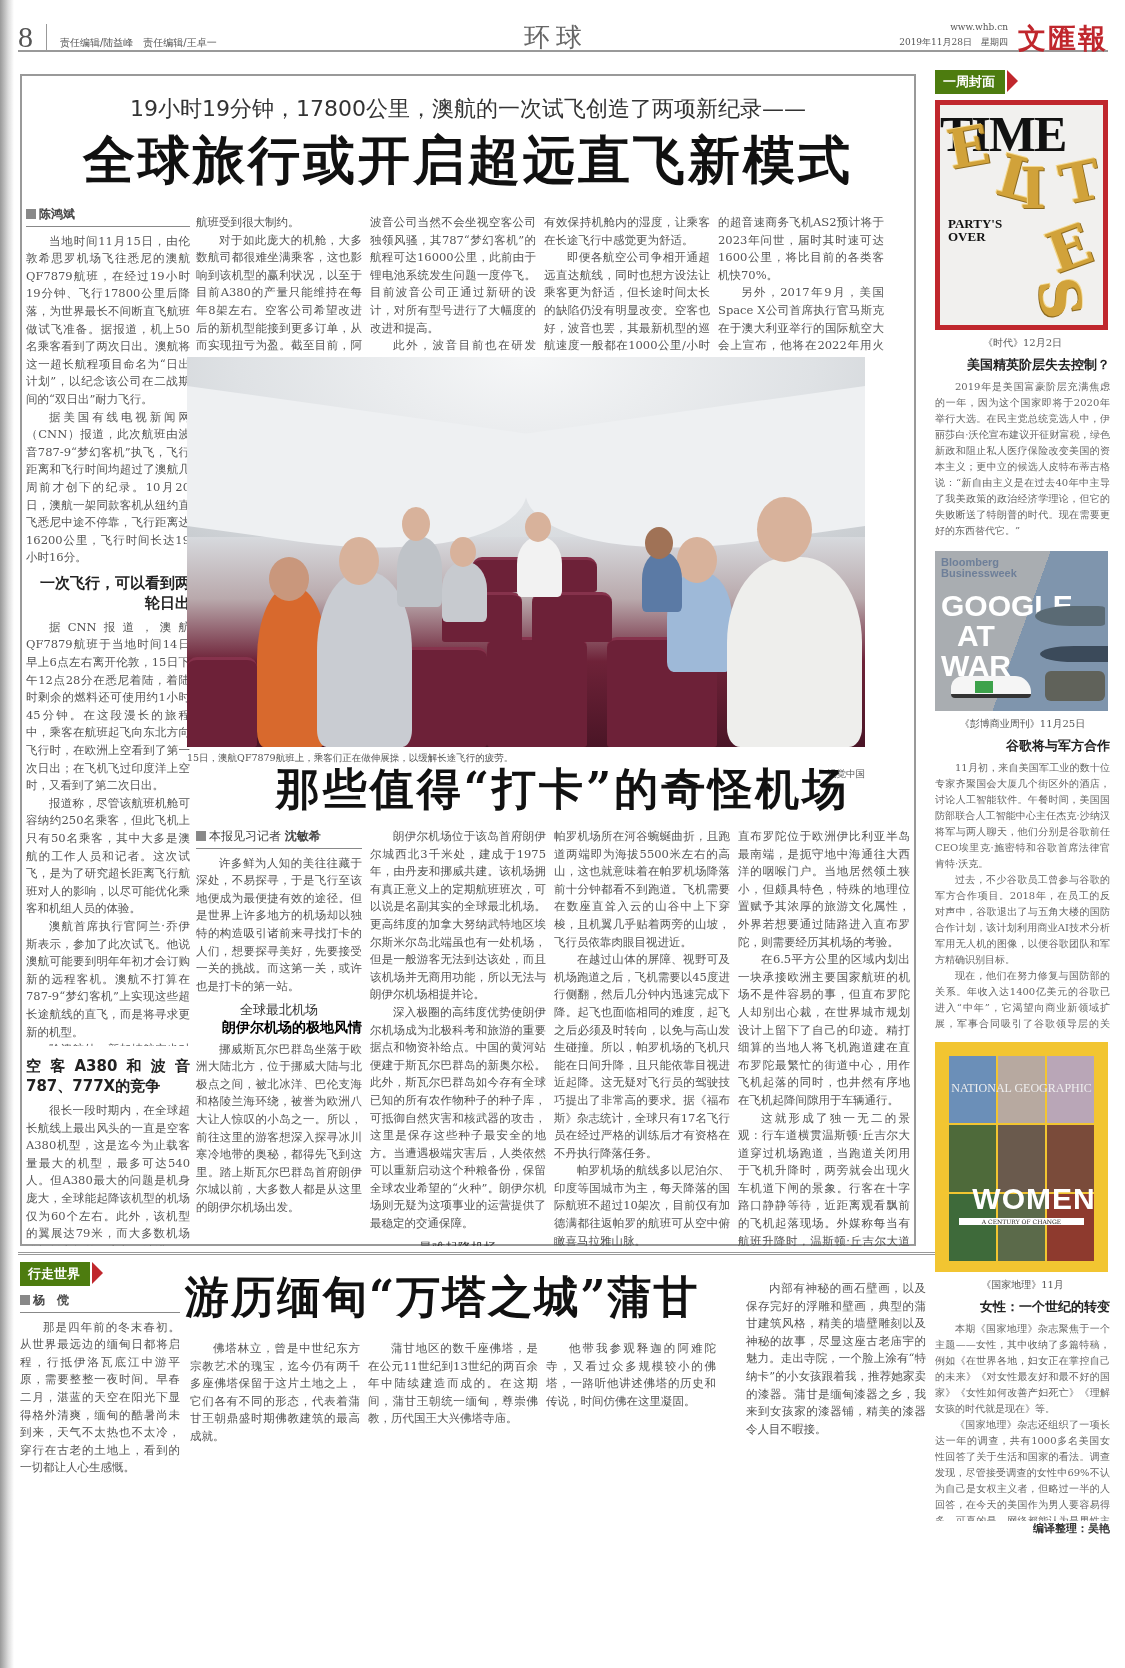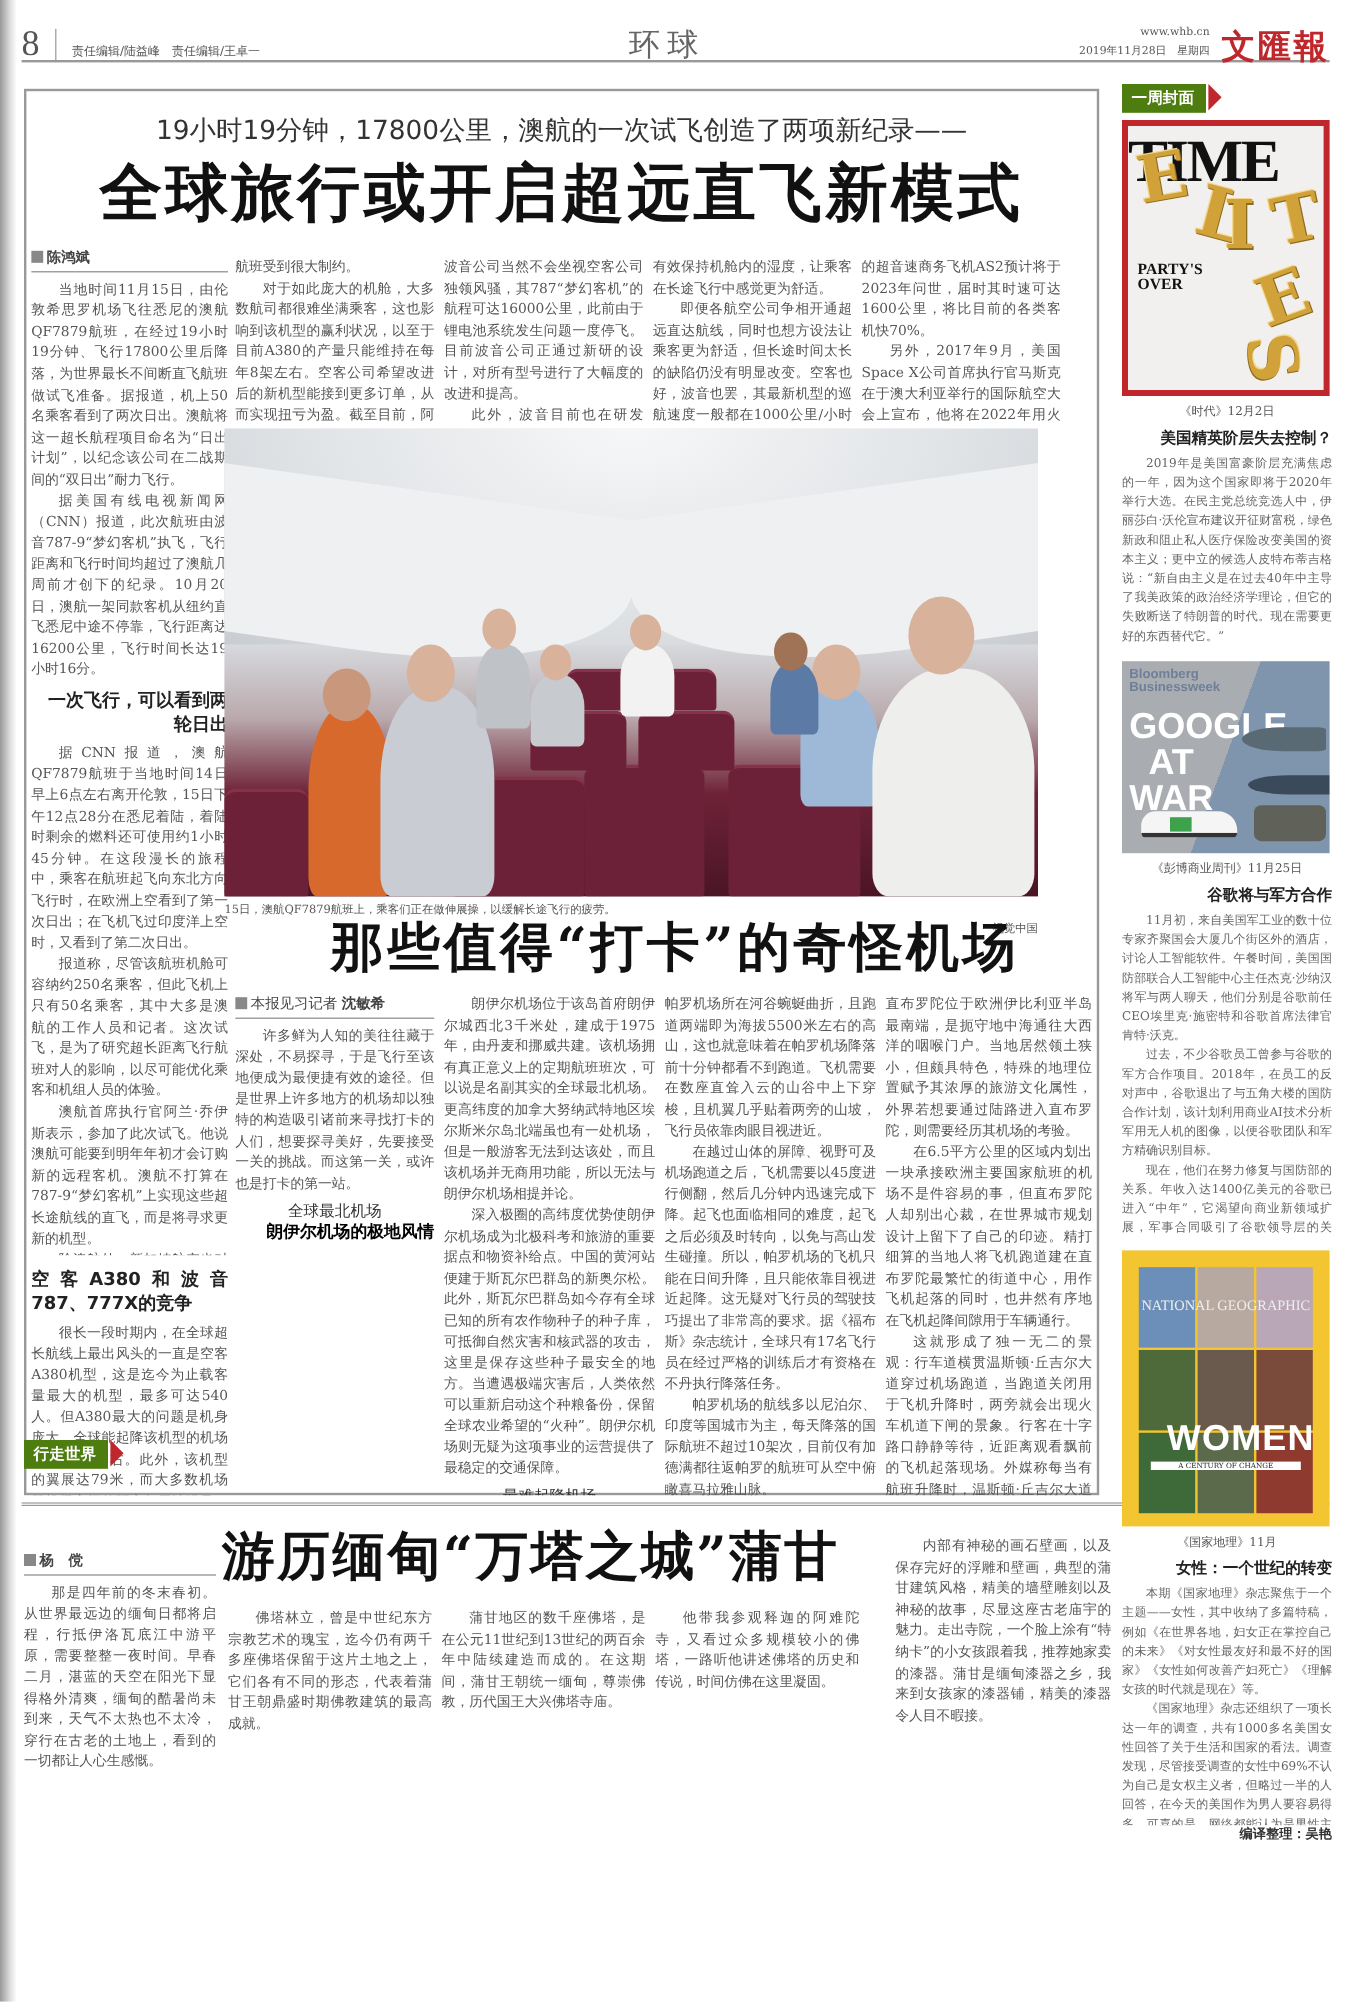"挪威斯瓦尔巴群岛坐落于欧洲大陆北方，位于挪威大陆与北极点之间，被北冰洋、巴伦支海" p { html: none -> <p>挪威斯瓦尔巴群岛坐落于欧洲大陆北方，位于挪威大陆与北极点之间，被北冰洋、巴伦支海和格陵兰海环绕，被誉为欧洲八大让人惊叹的小岛之一。所以，前往这里的游客想深入探寻冰川寒冷地带的奥秘，都得先飞到这里。踏上斯瓦尔巴群岛首府朗伊尔城以前，大多数人都是从这里的朗伊尔机场出发。</p> }
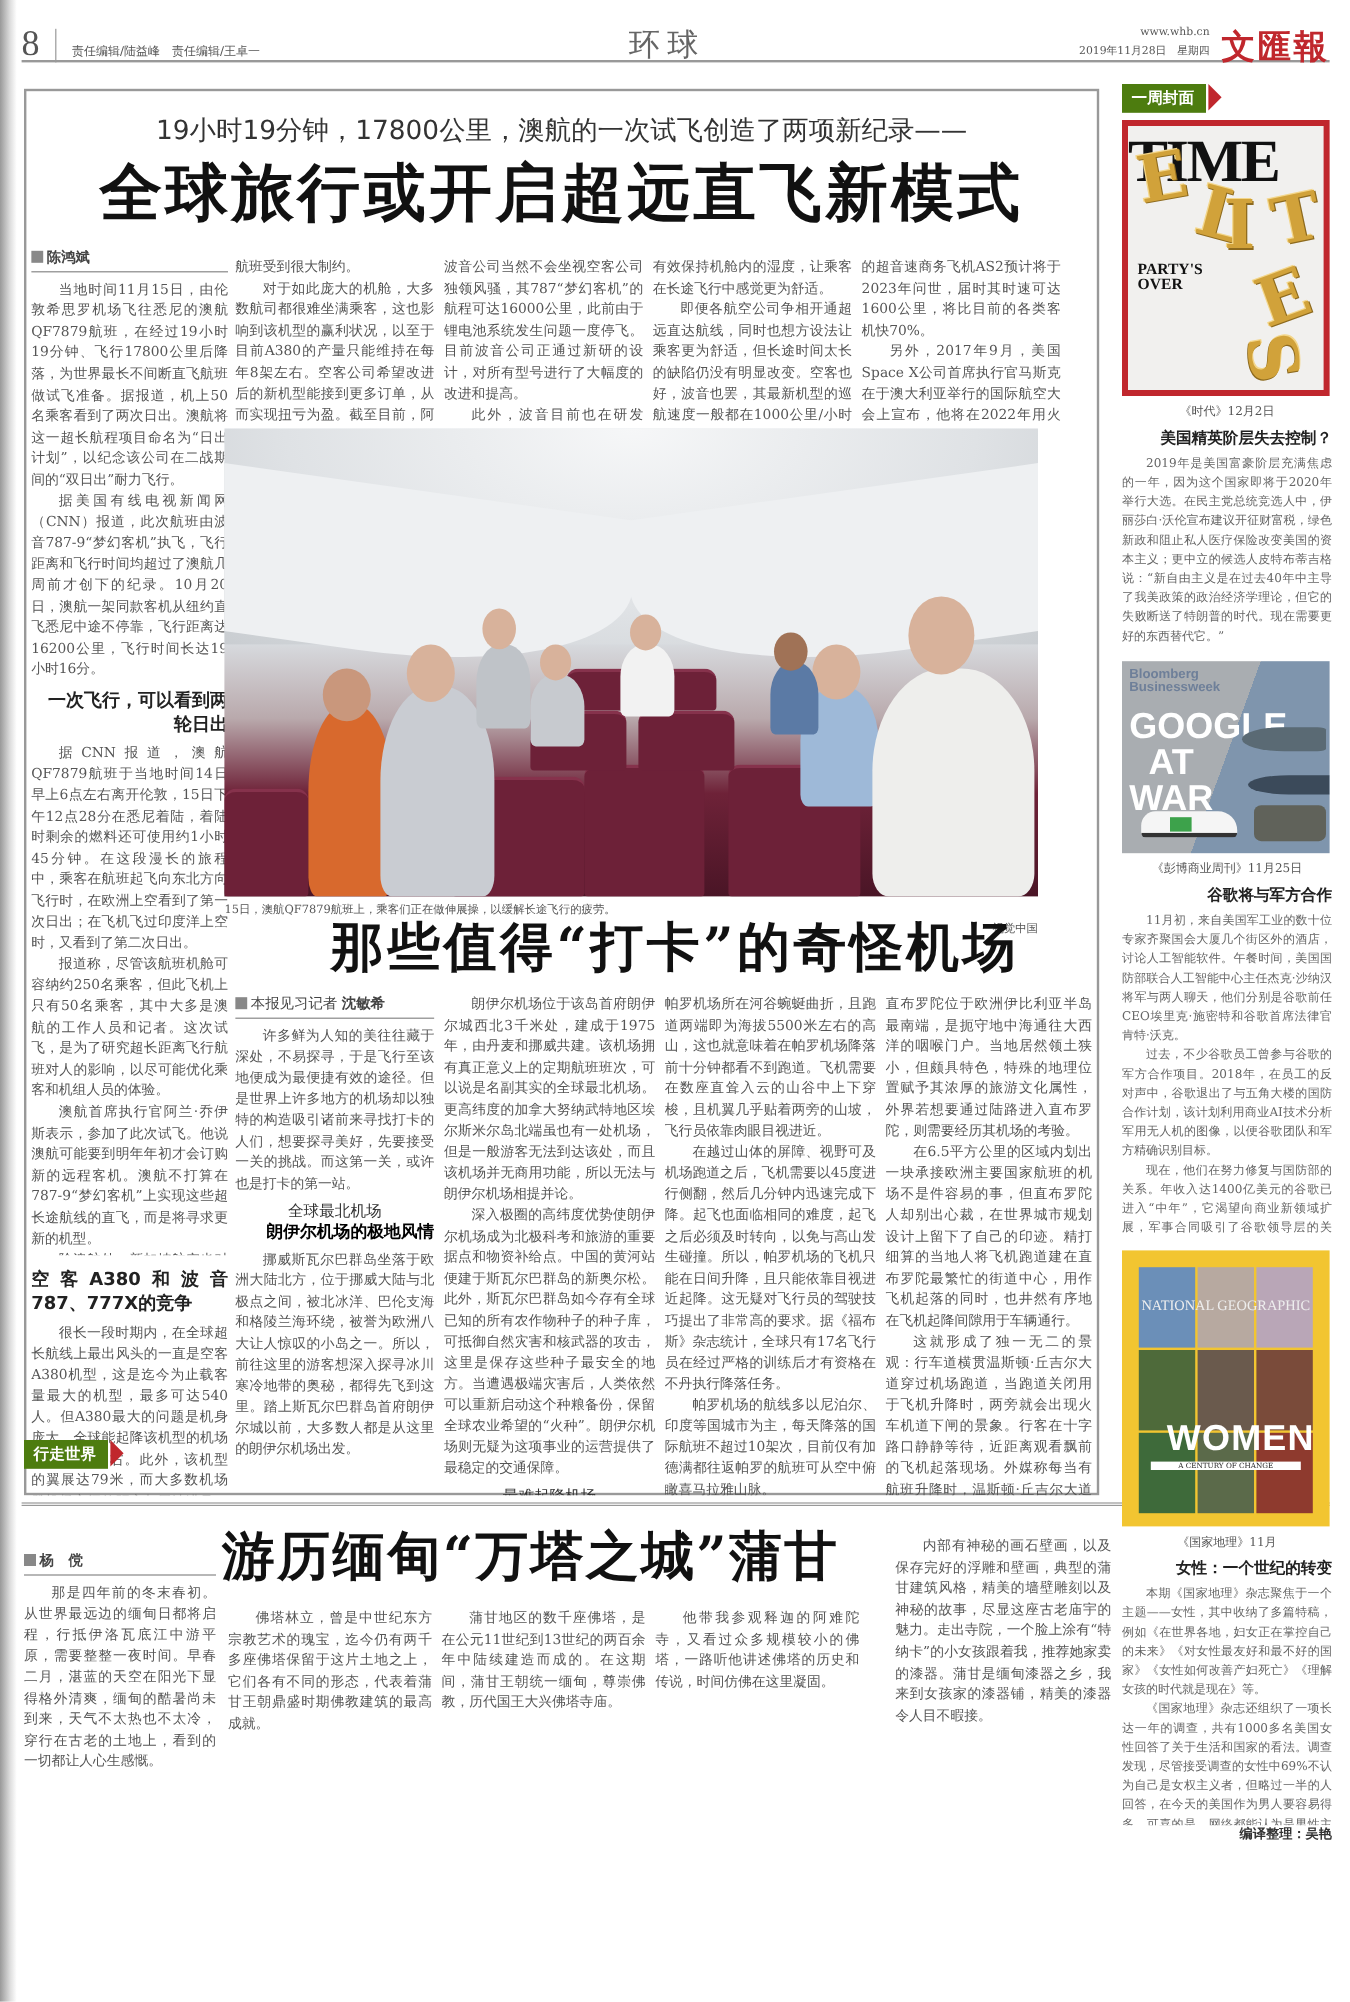"行走世界" div { top: 1200px -> 1262px }
